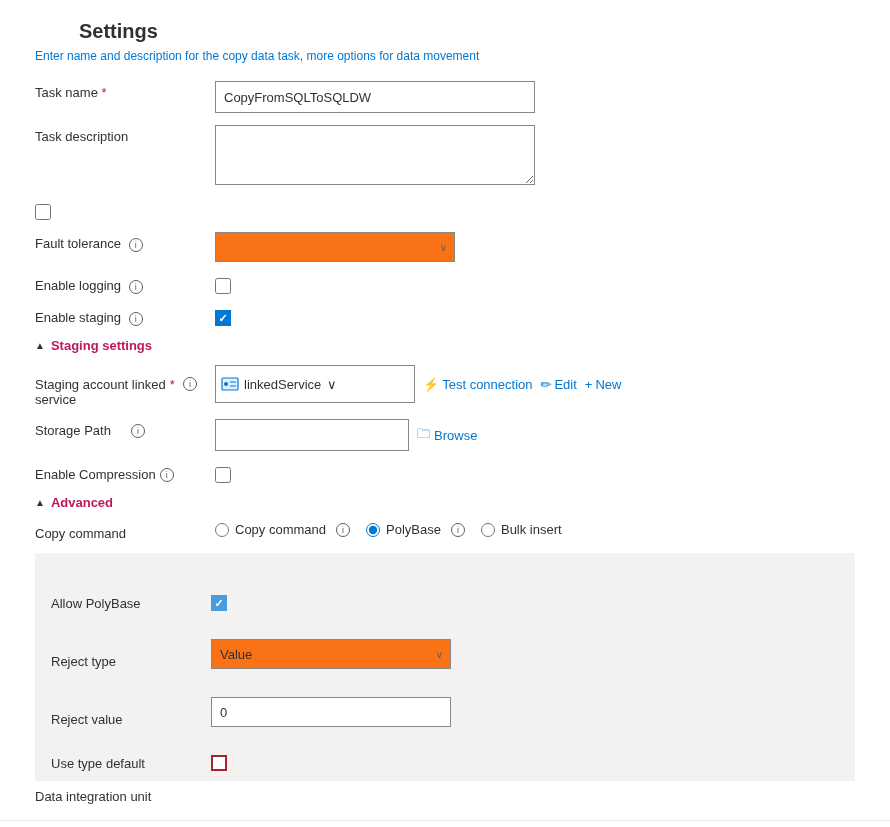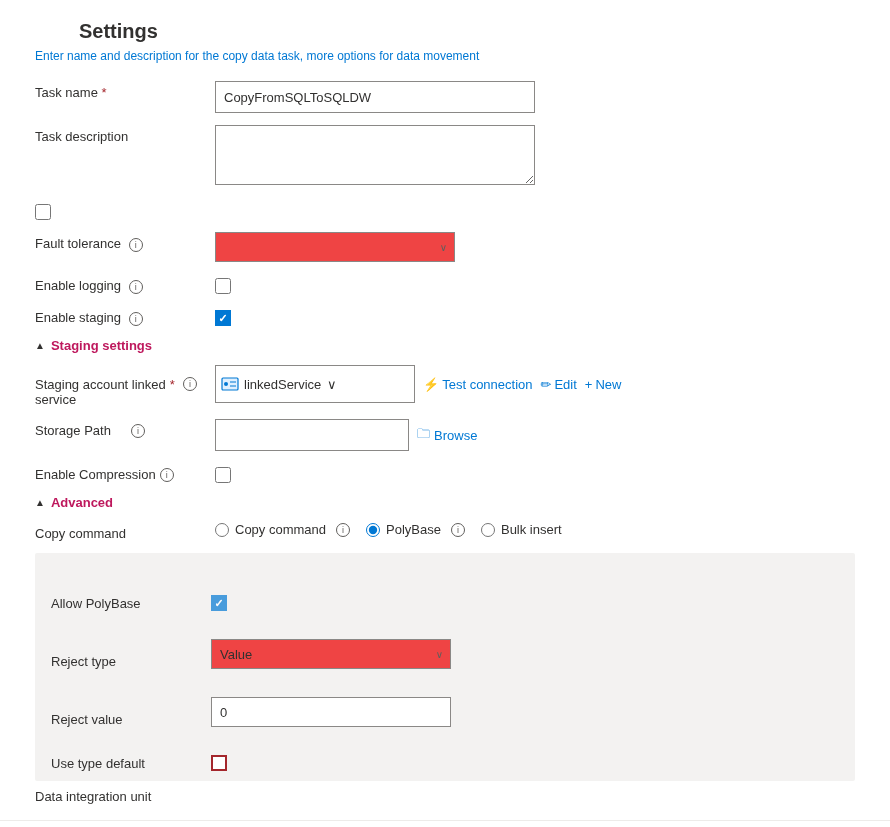"Value" .select-wrapper select { background: #ef4444 -> #f97316 }
